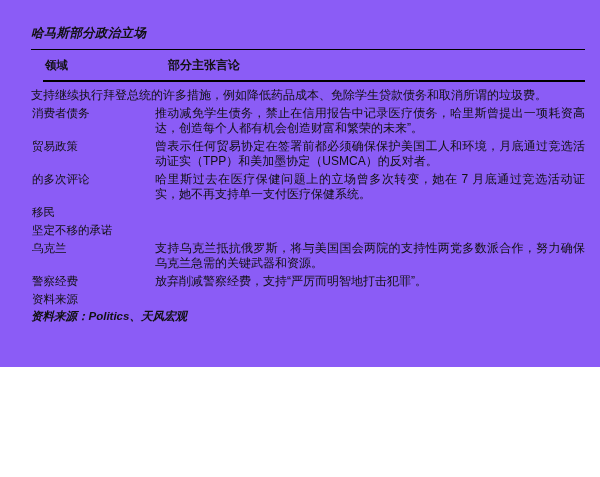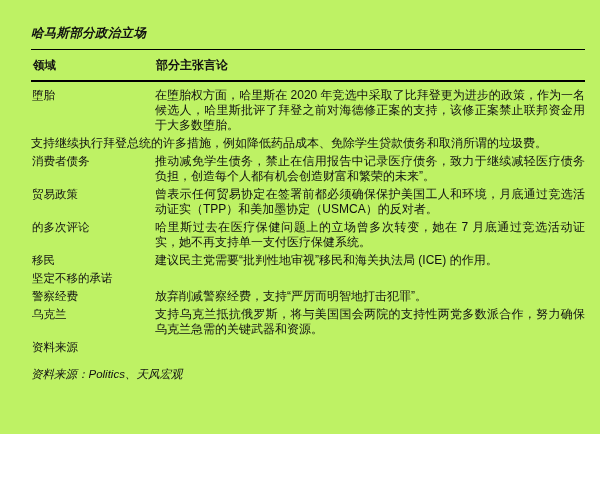"哈马斯部分政治立场" .page { background: #bef264 -> #8b5cf6; height: 434px -> 367px }
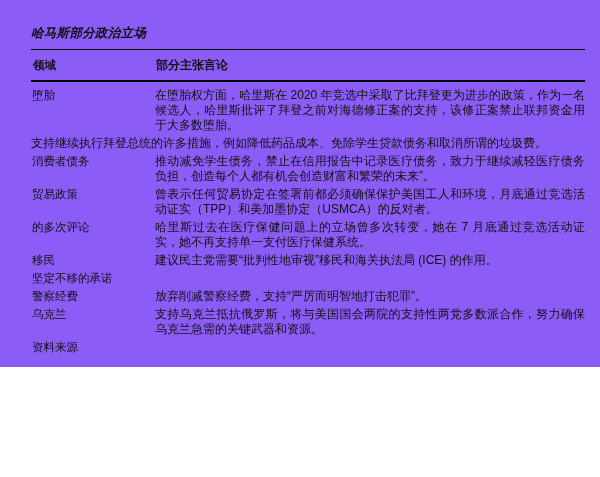"领域" .header-row { margin-left: none -> 12px }
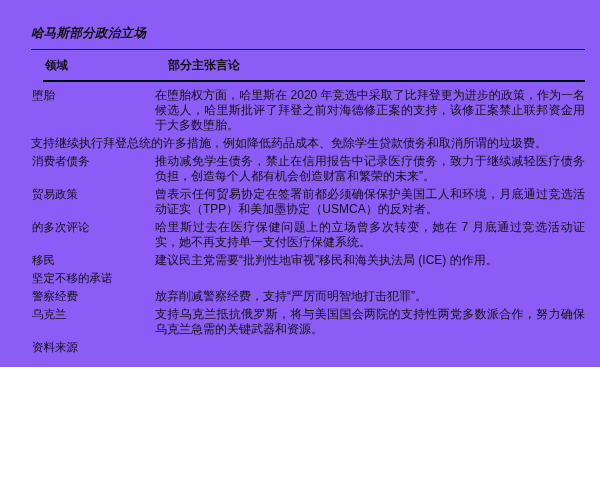"堕胎" div.row { html: <div> <div>堕胎</div> <div>在堕胎权方面，哈里斯在 2020 年竞选中采取了比拜登更为进步的政策，作为一名候选人，哈里斯批评了拜登之前对海德修正案的支持，该修正案禁止联邦资金用于大多数堕胎。</div> </div> -> none }
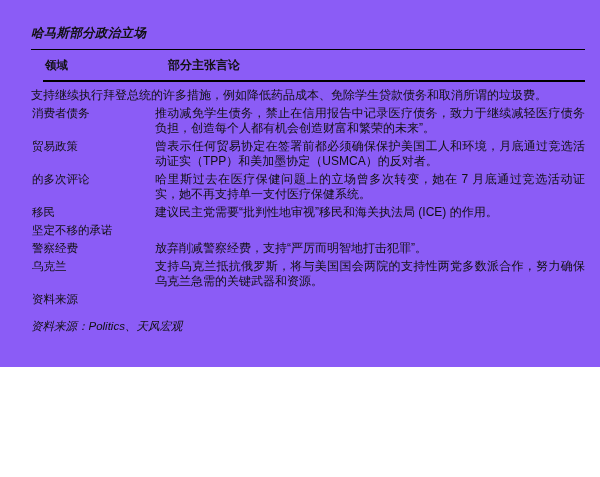"推动减免学生债务，禁止在信用报告中记录医疗债务，致力于继续减轻医疗债务负担，创造" div.cell-statement { text: 致力于继续减轻医疗债务负担 -> 哈里斯曾提出一项耗资高达 }
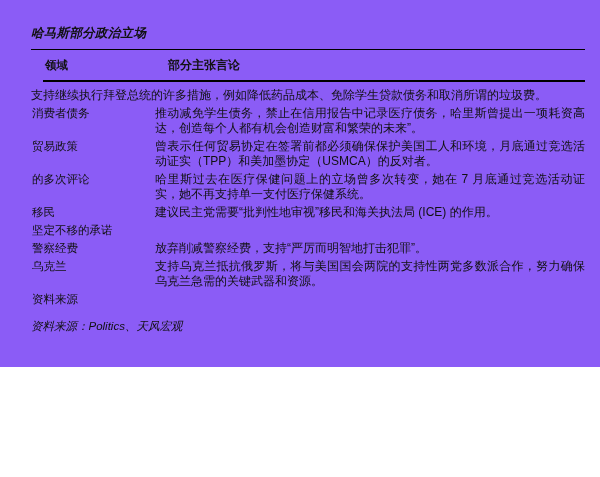"建议民主党需要“批判性地审视”移民和海关执法局 (ICE) 的作用。" div.cell-statement { html: <div>建议民主党需要“批判性地审视”移民和海关执法局 (ICE) 的作用。</div> -> none }
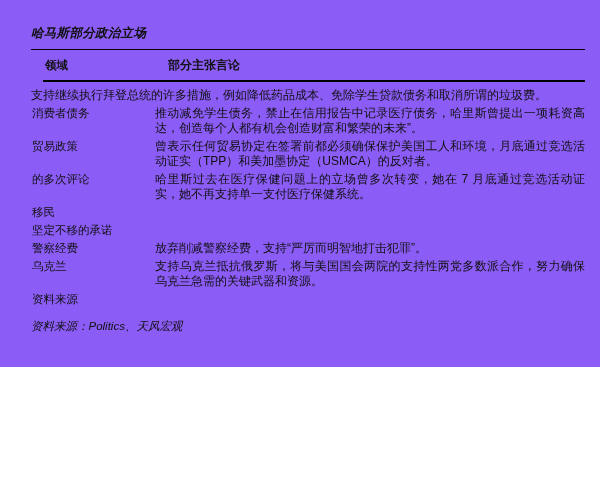"警察经费" div.row { order: before "乌克兰" -> after "乌克兰" }
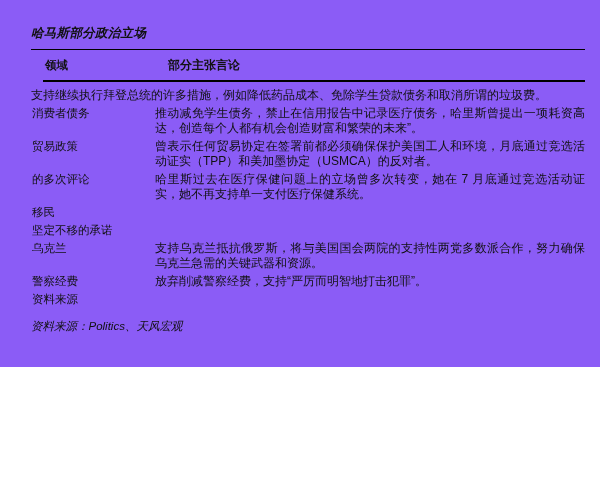"资料来源：Politics、天风宏观" .source { font-weight: normal -> bold; margin-top: 11px -> 1px }
